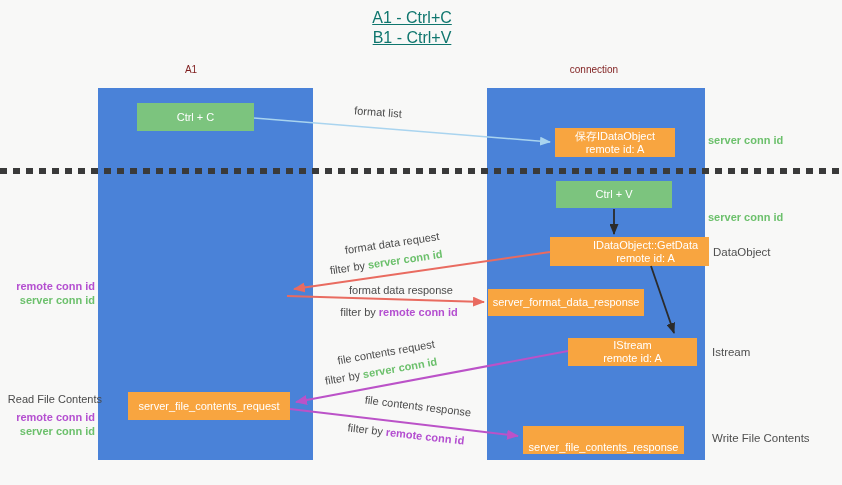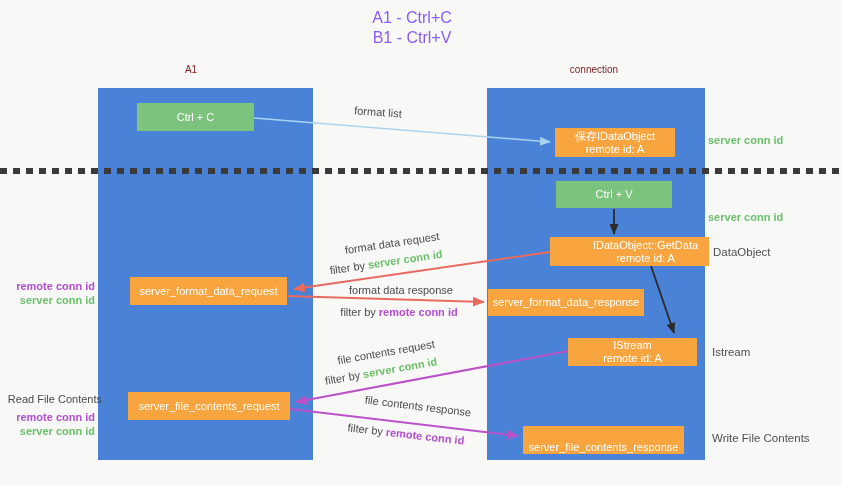"A1 - Ctrl+C" .title { color: #8b5cf6 -> #0f766e; text-decoration: none -> underline }
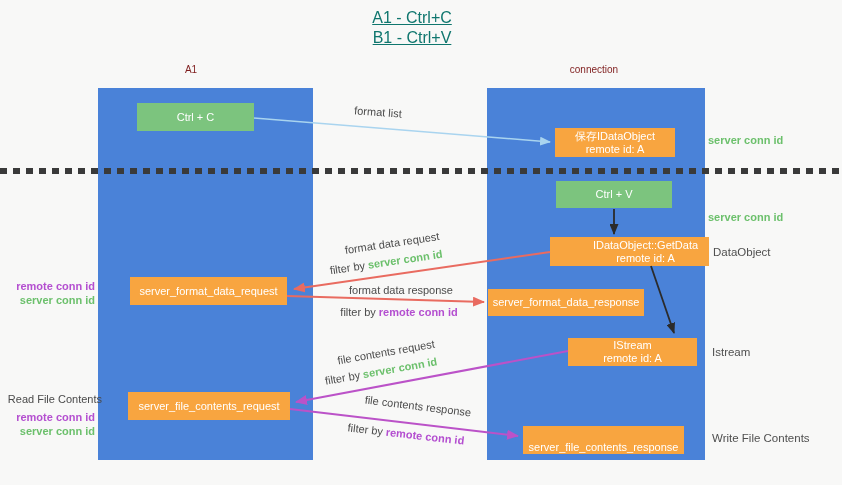"server_format_data_request" div.node { html: <div> <span>server_format_data_request</span> </div> -> none }
